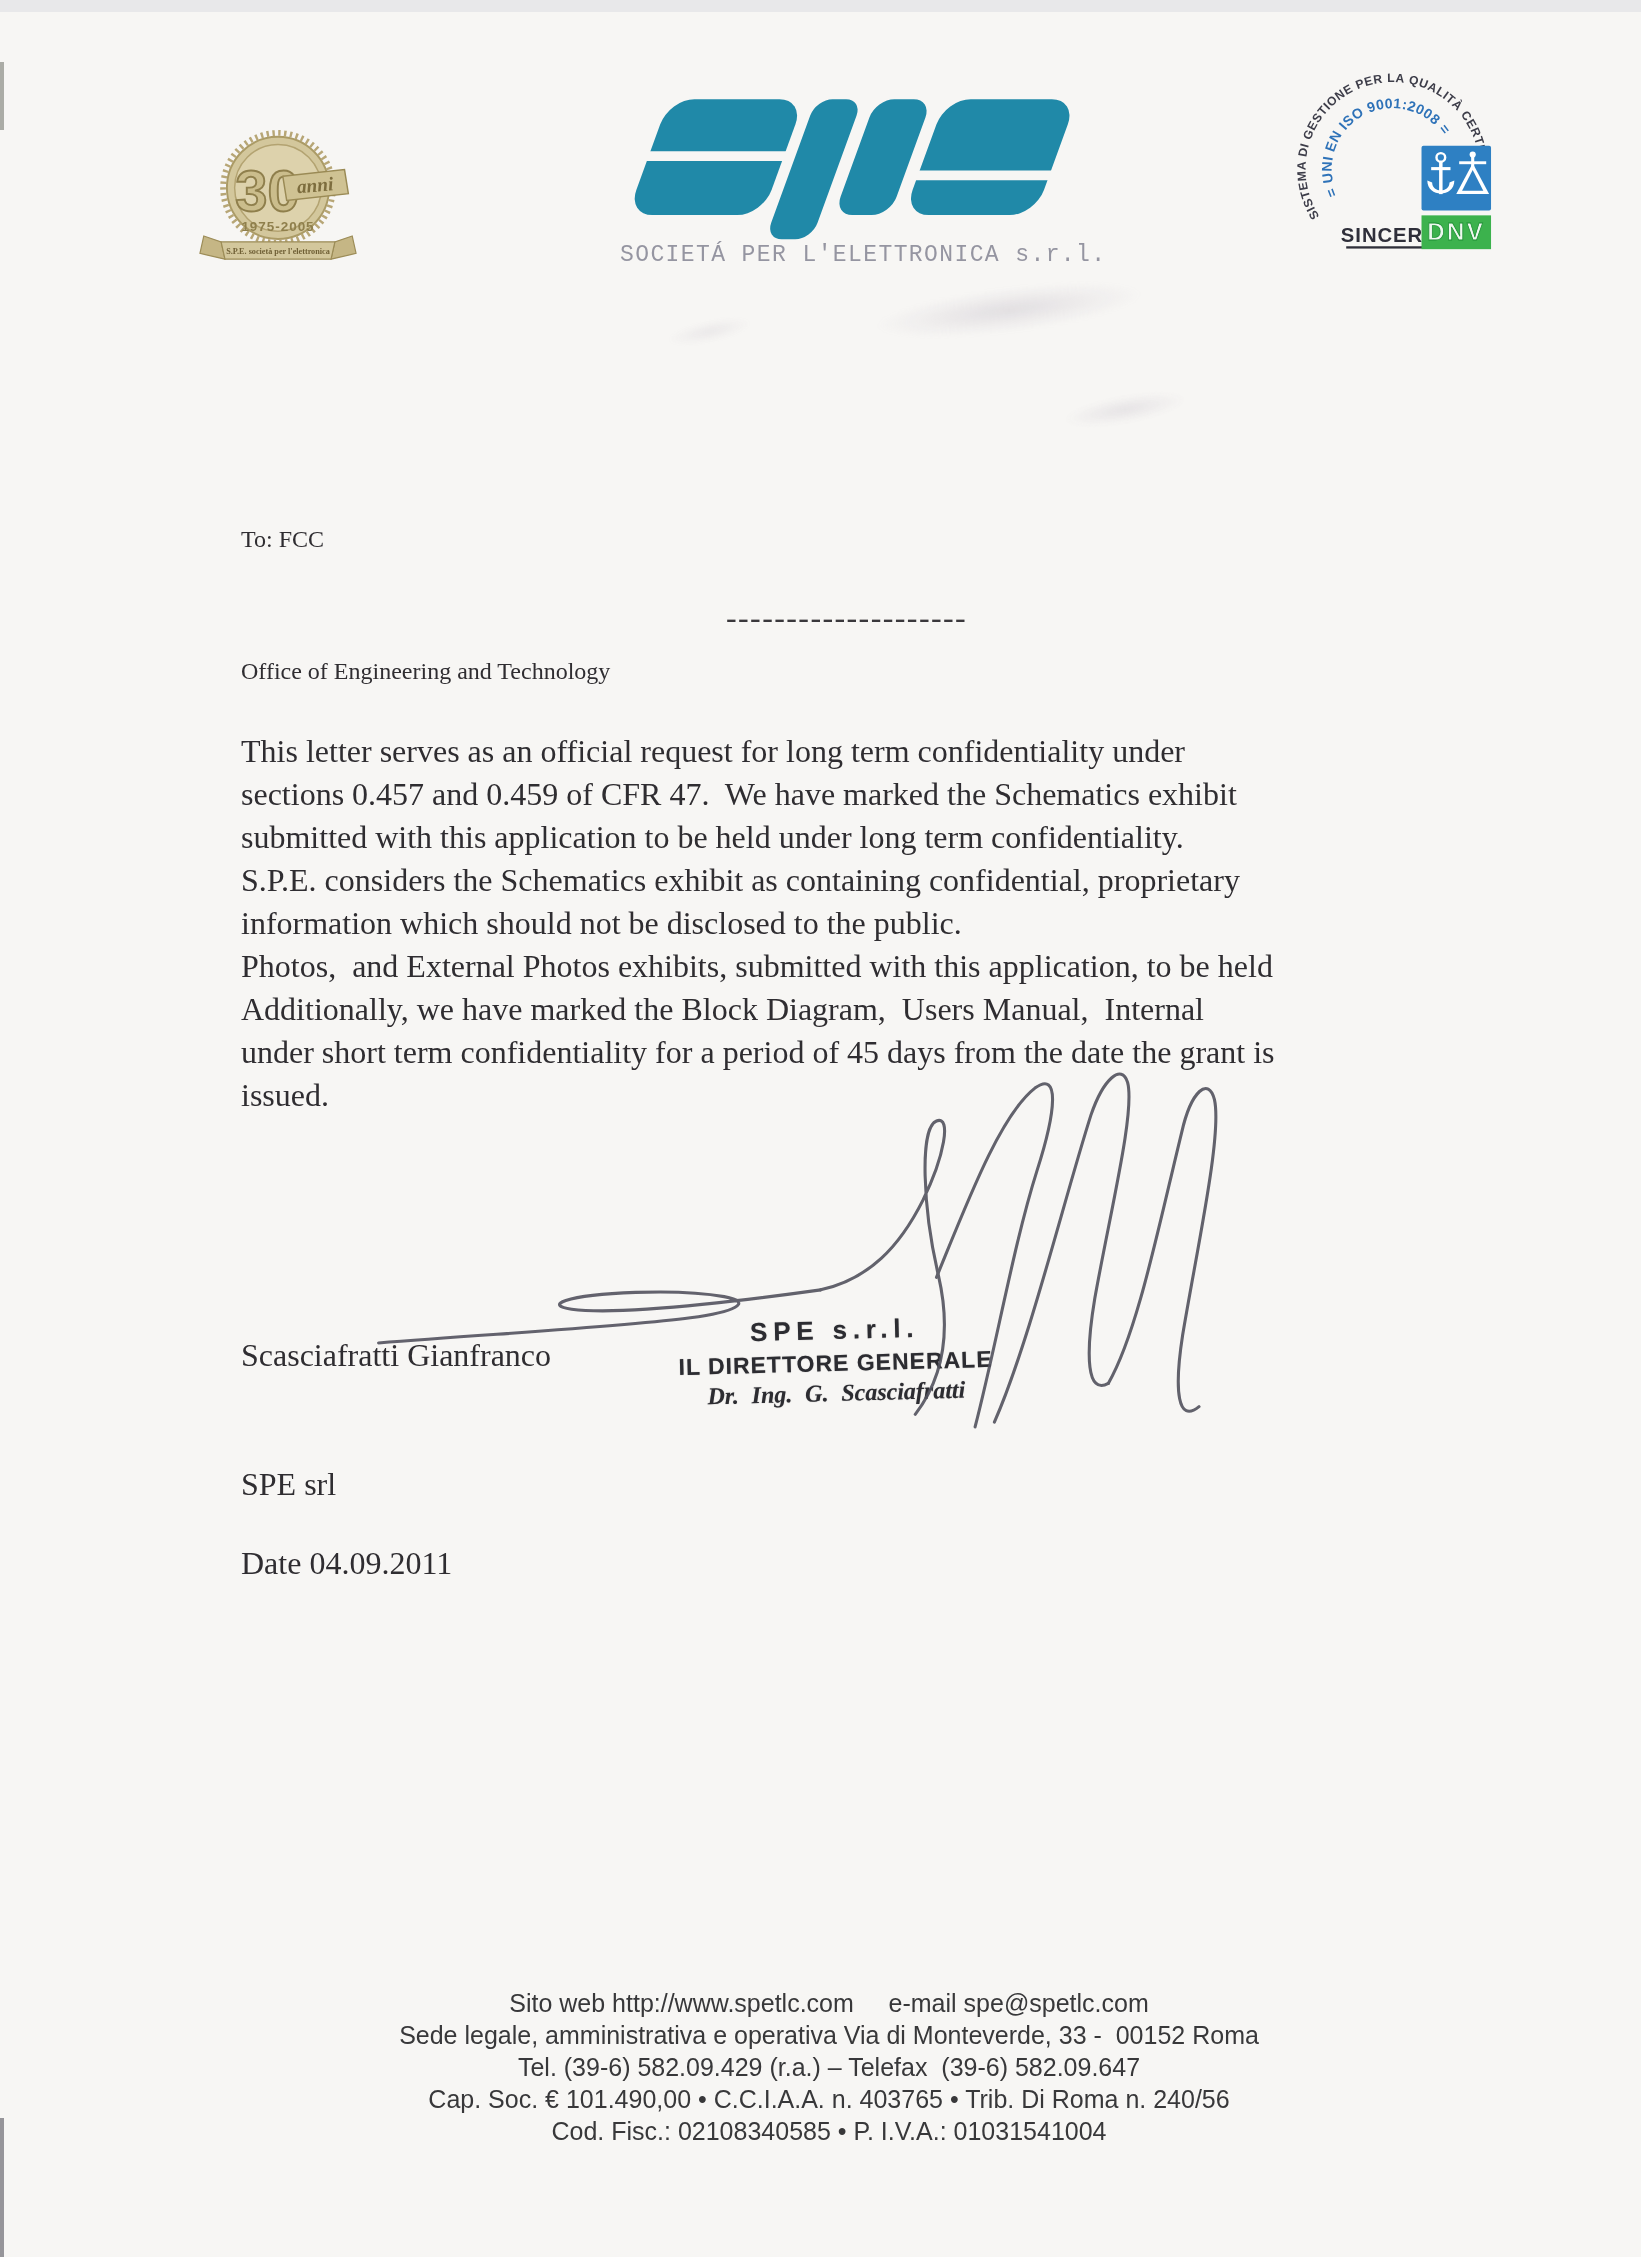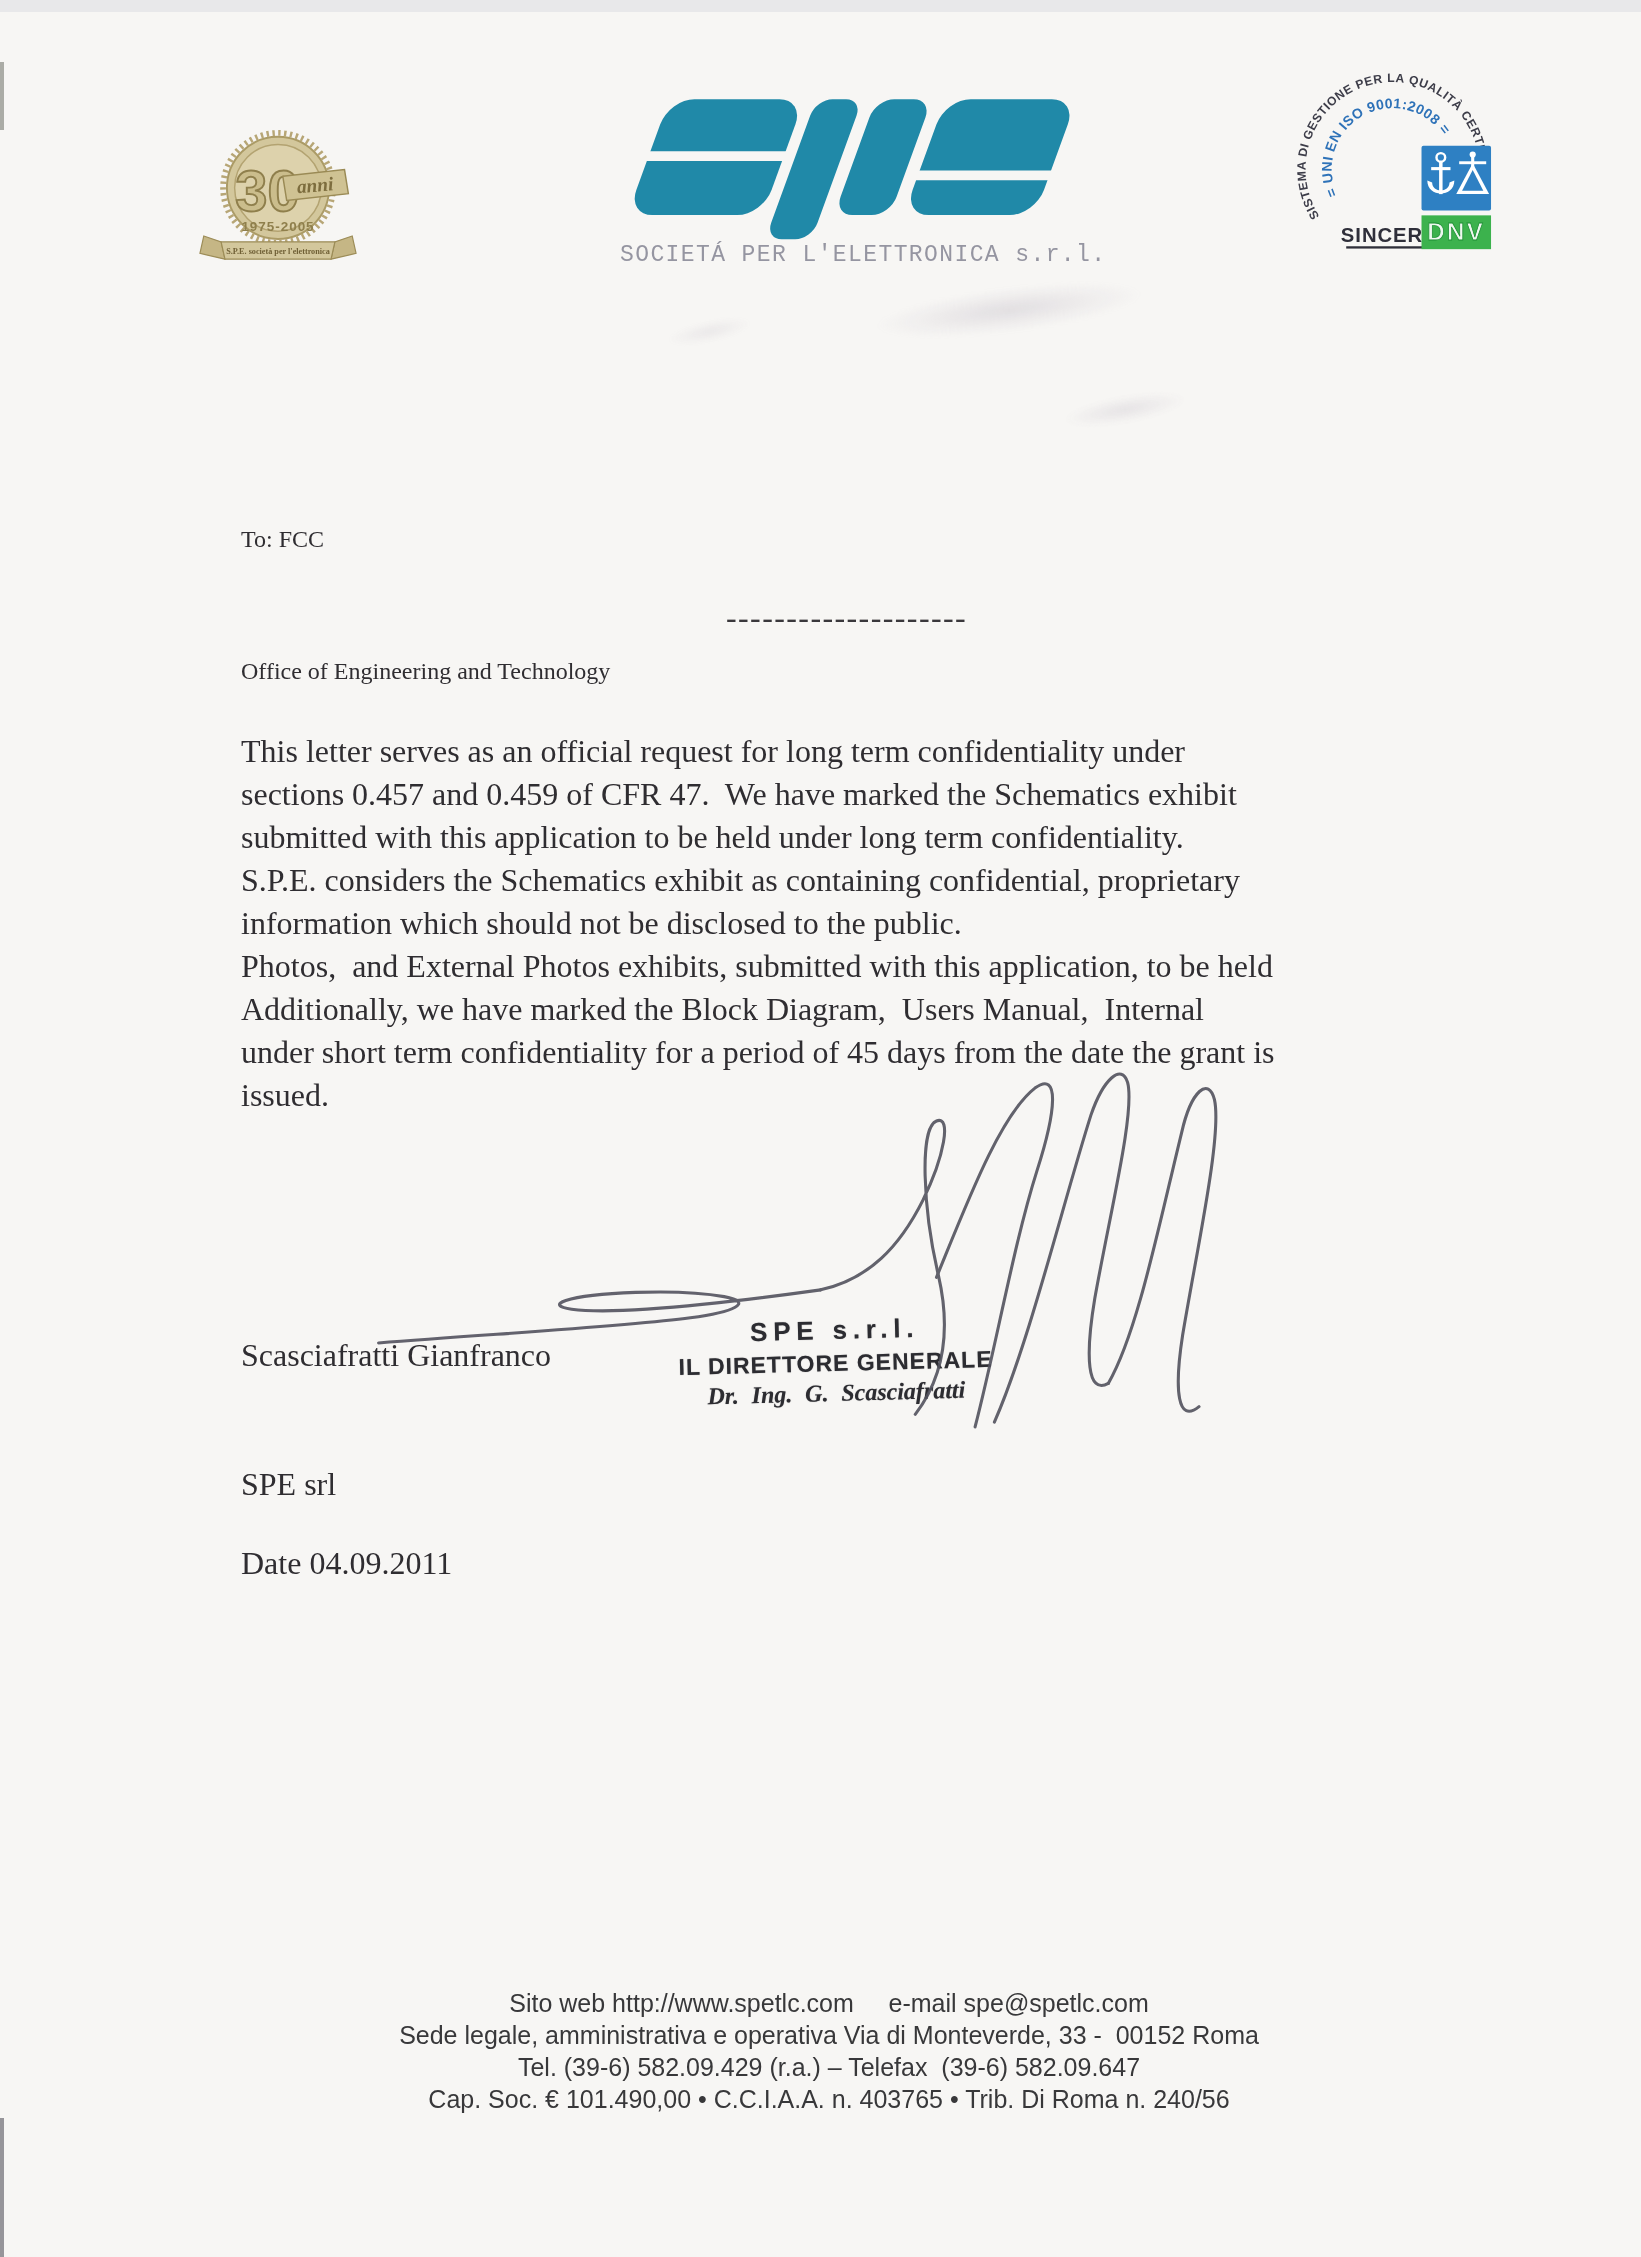"Cod. Fisc.: 02108340585 • P." div { html: none -> <div>Cod. Fisc.: 02108340585 • P. I.V.A.: 01031541004</div> }
